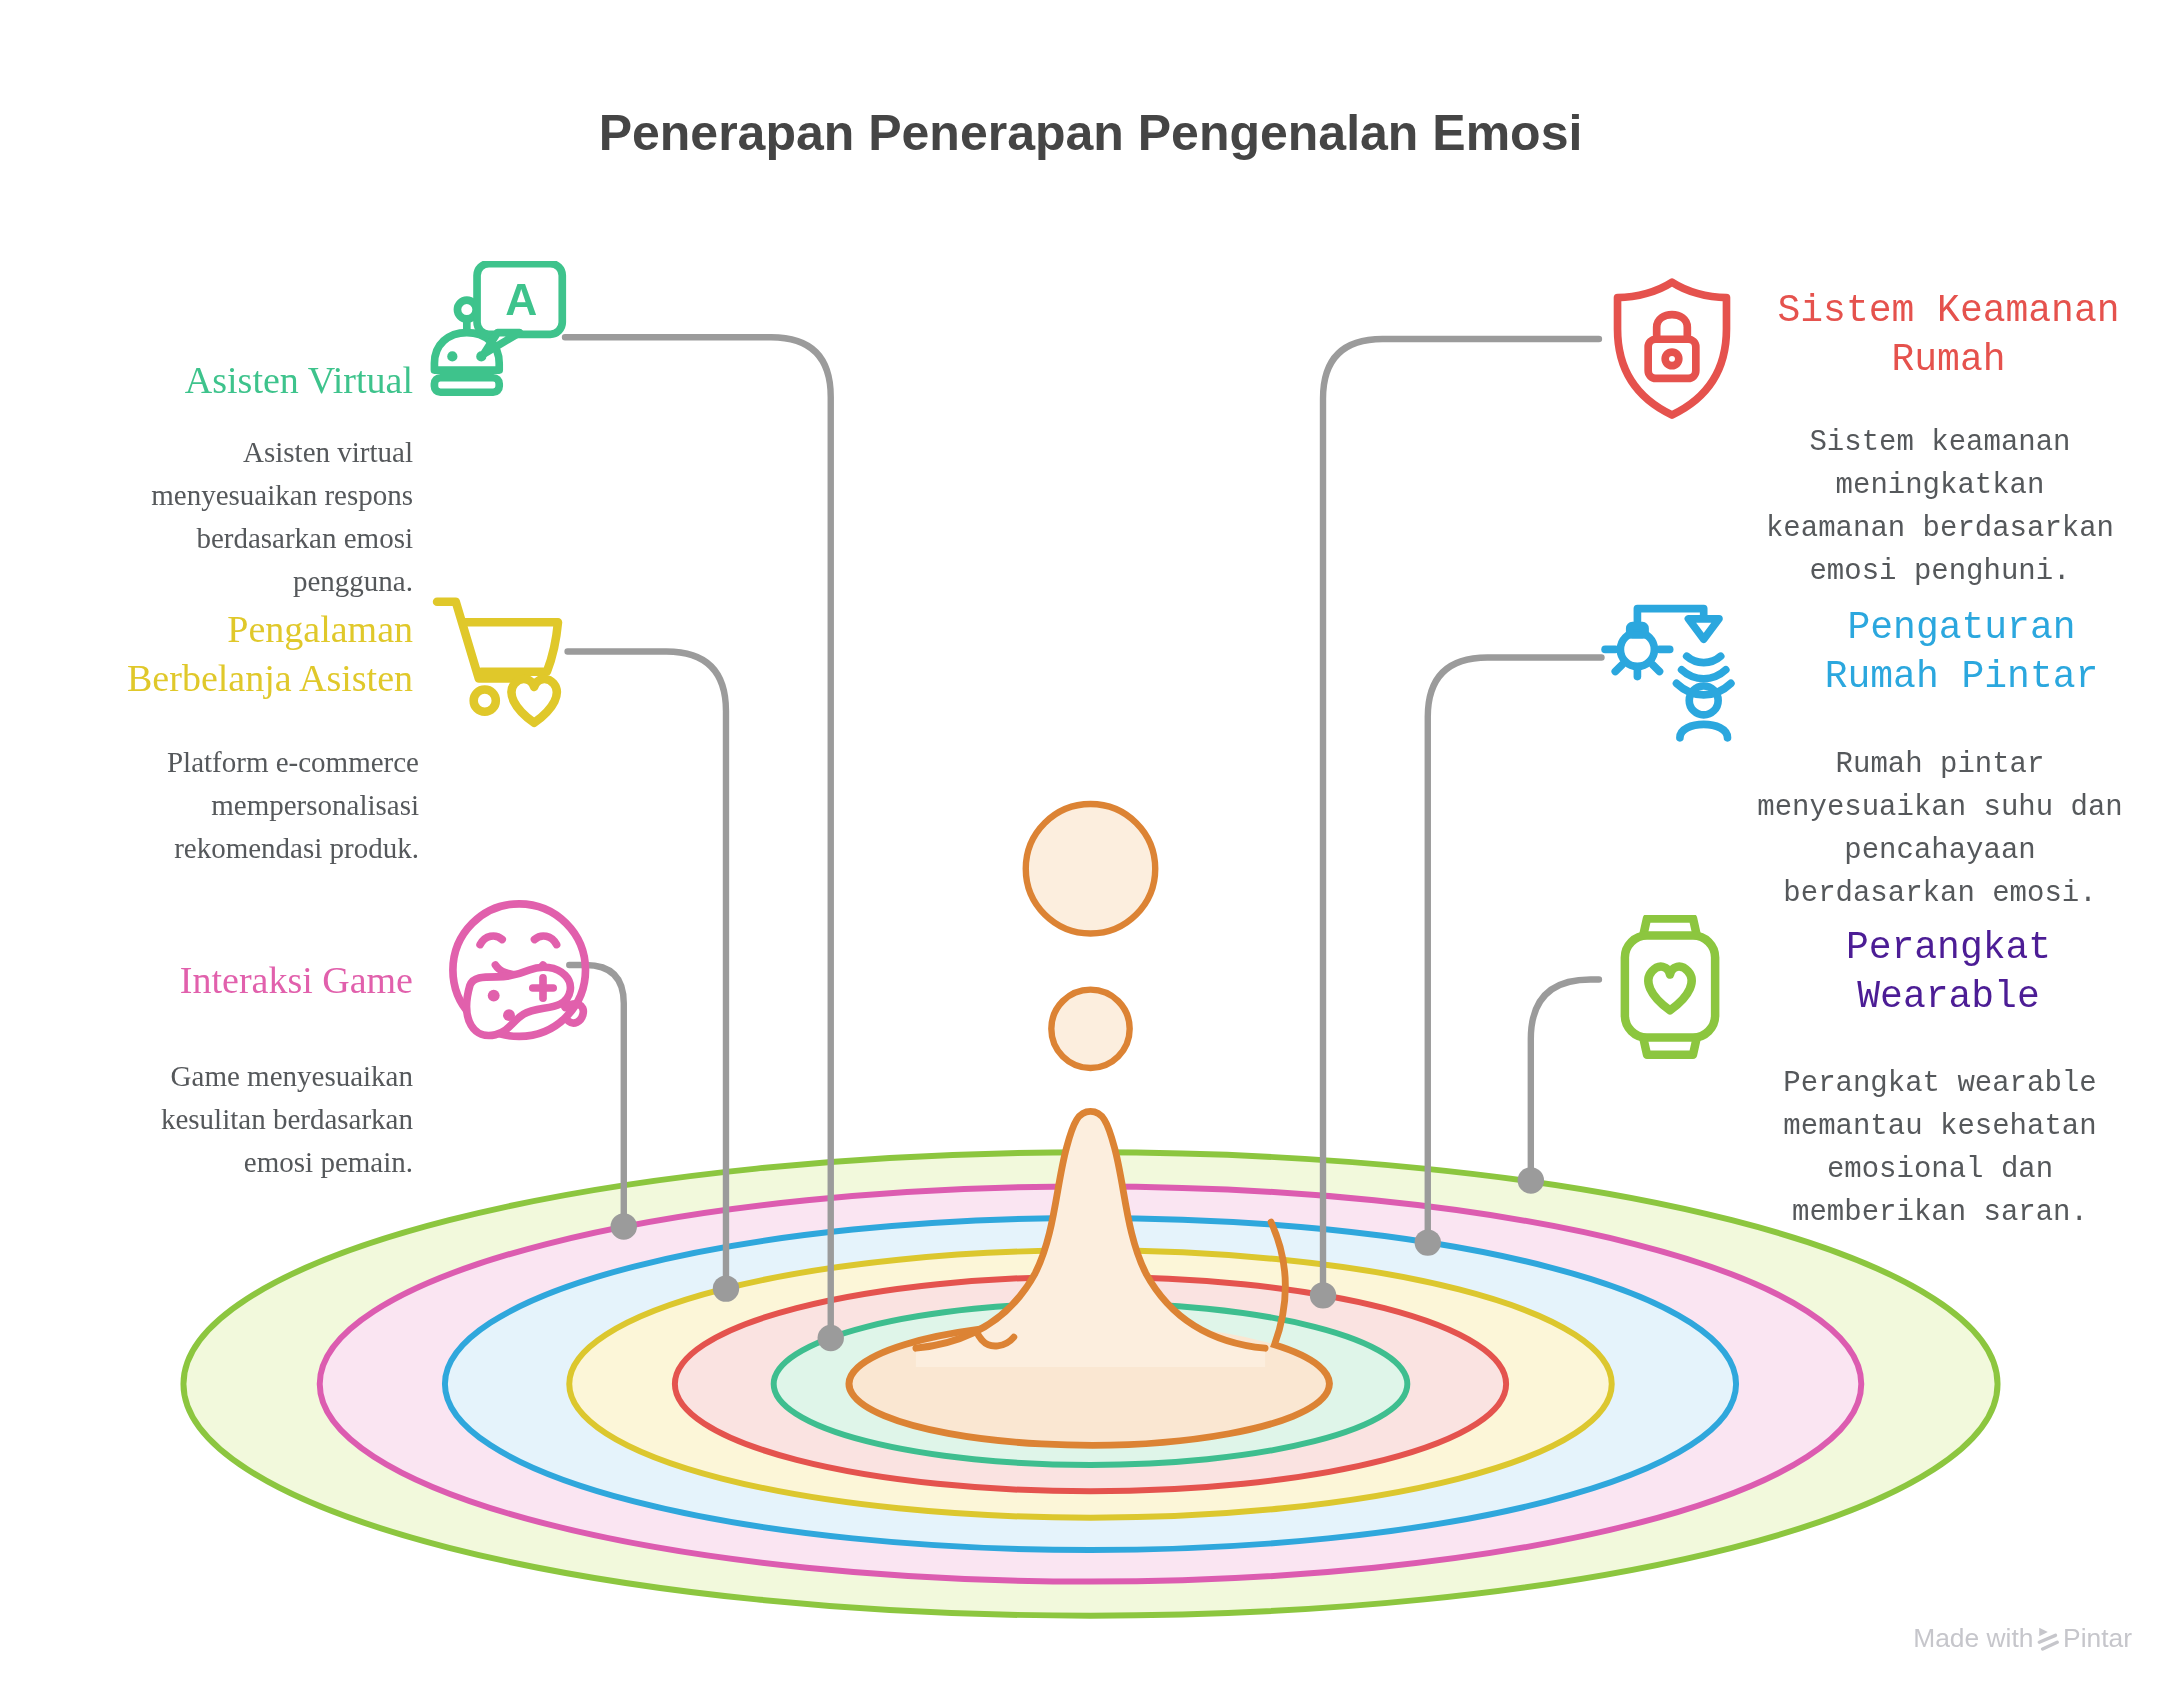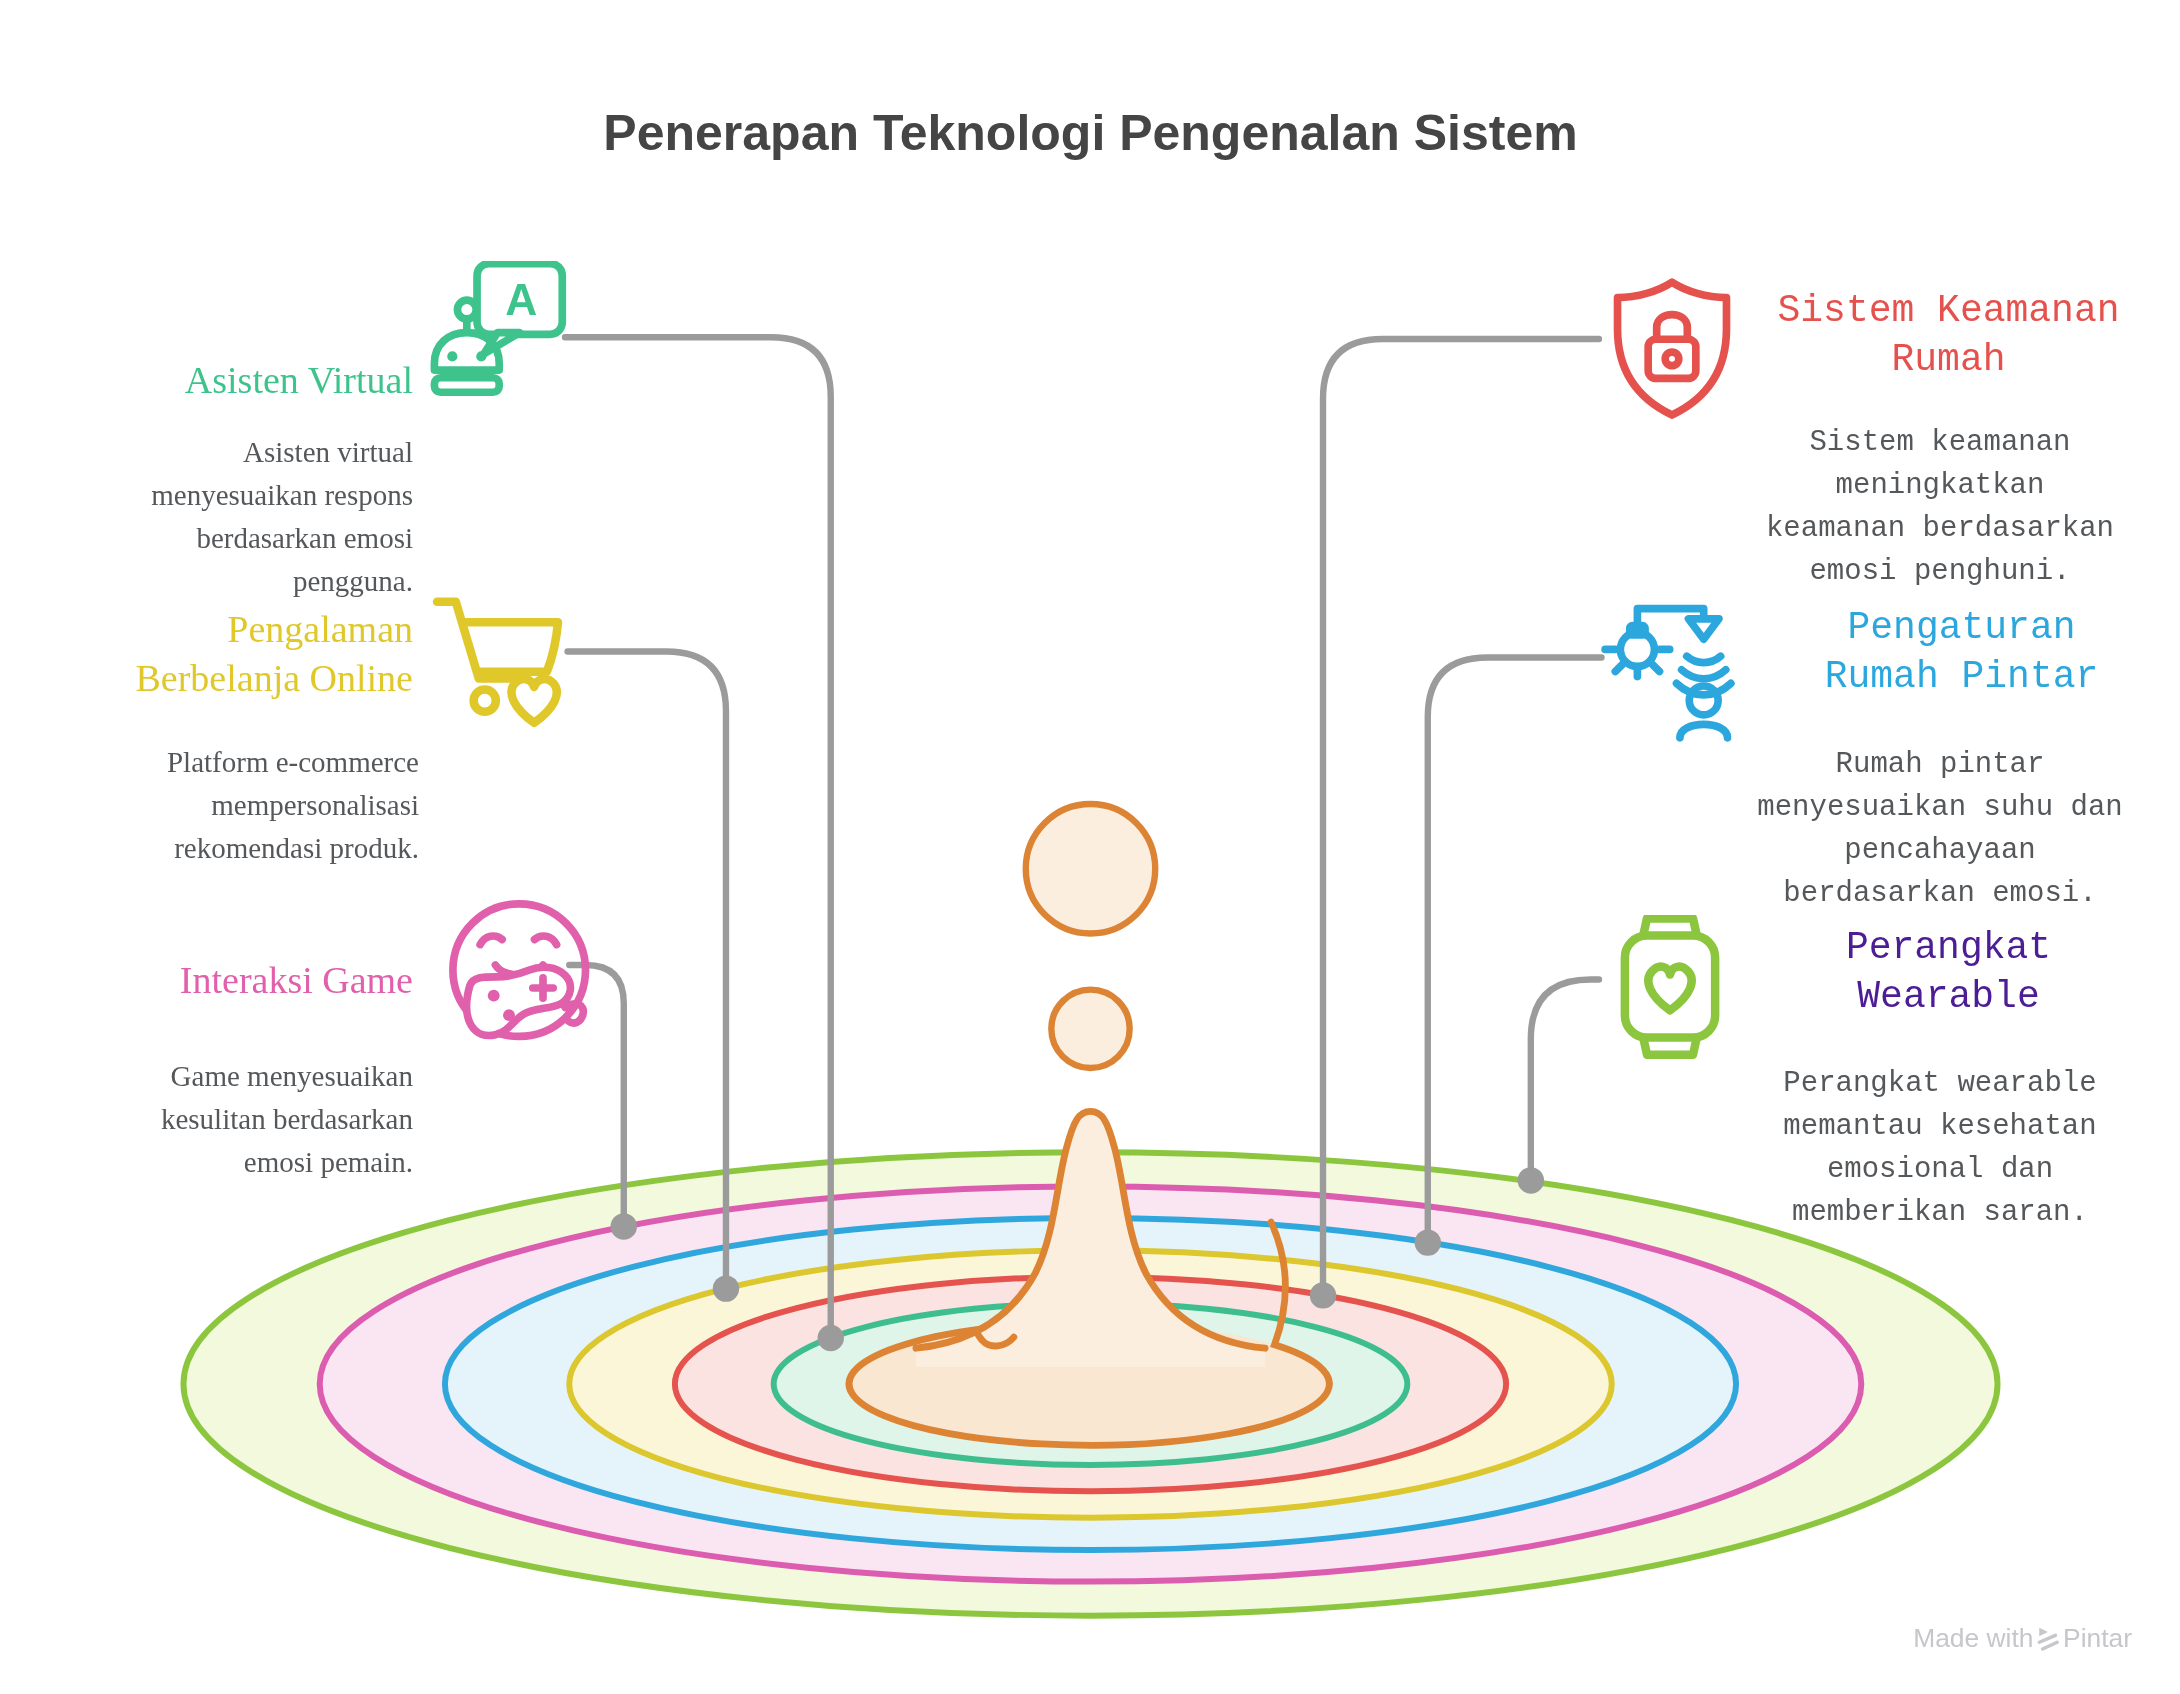"Penerapan Teknologi Pengenalan Sistem" div.title { text: Teknologi Pengenalan Sistem -> Penerapan Pengenalan Emosi }
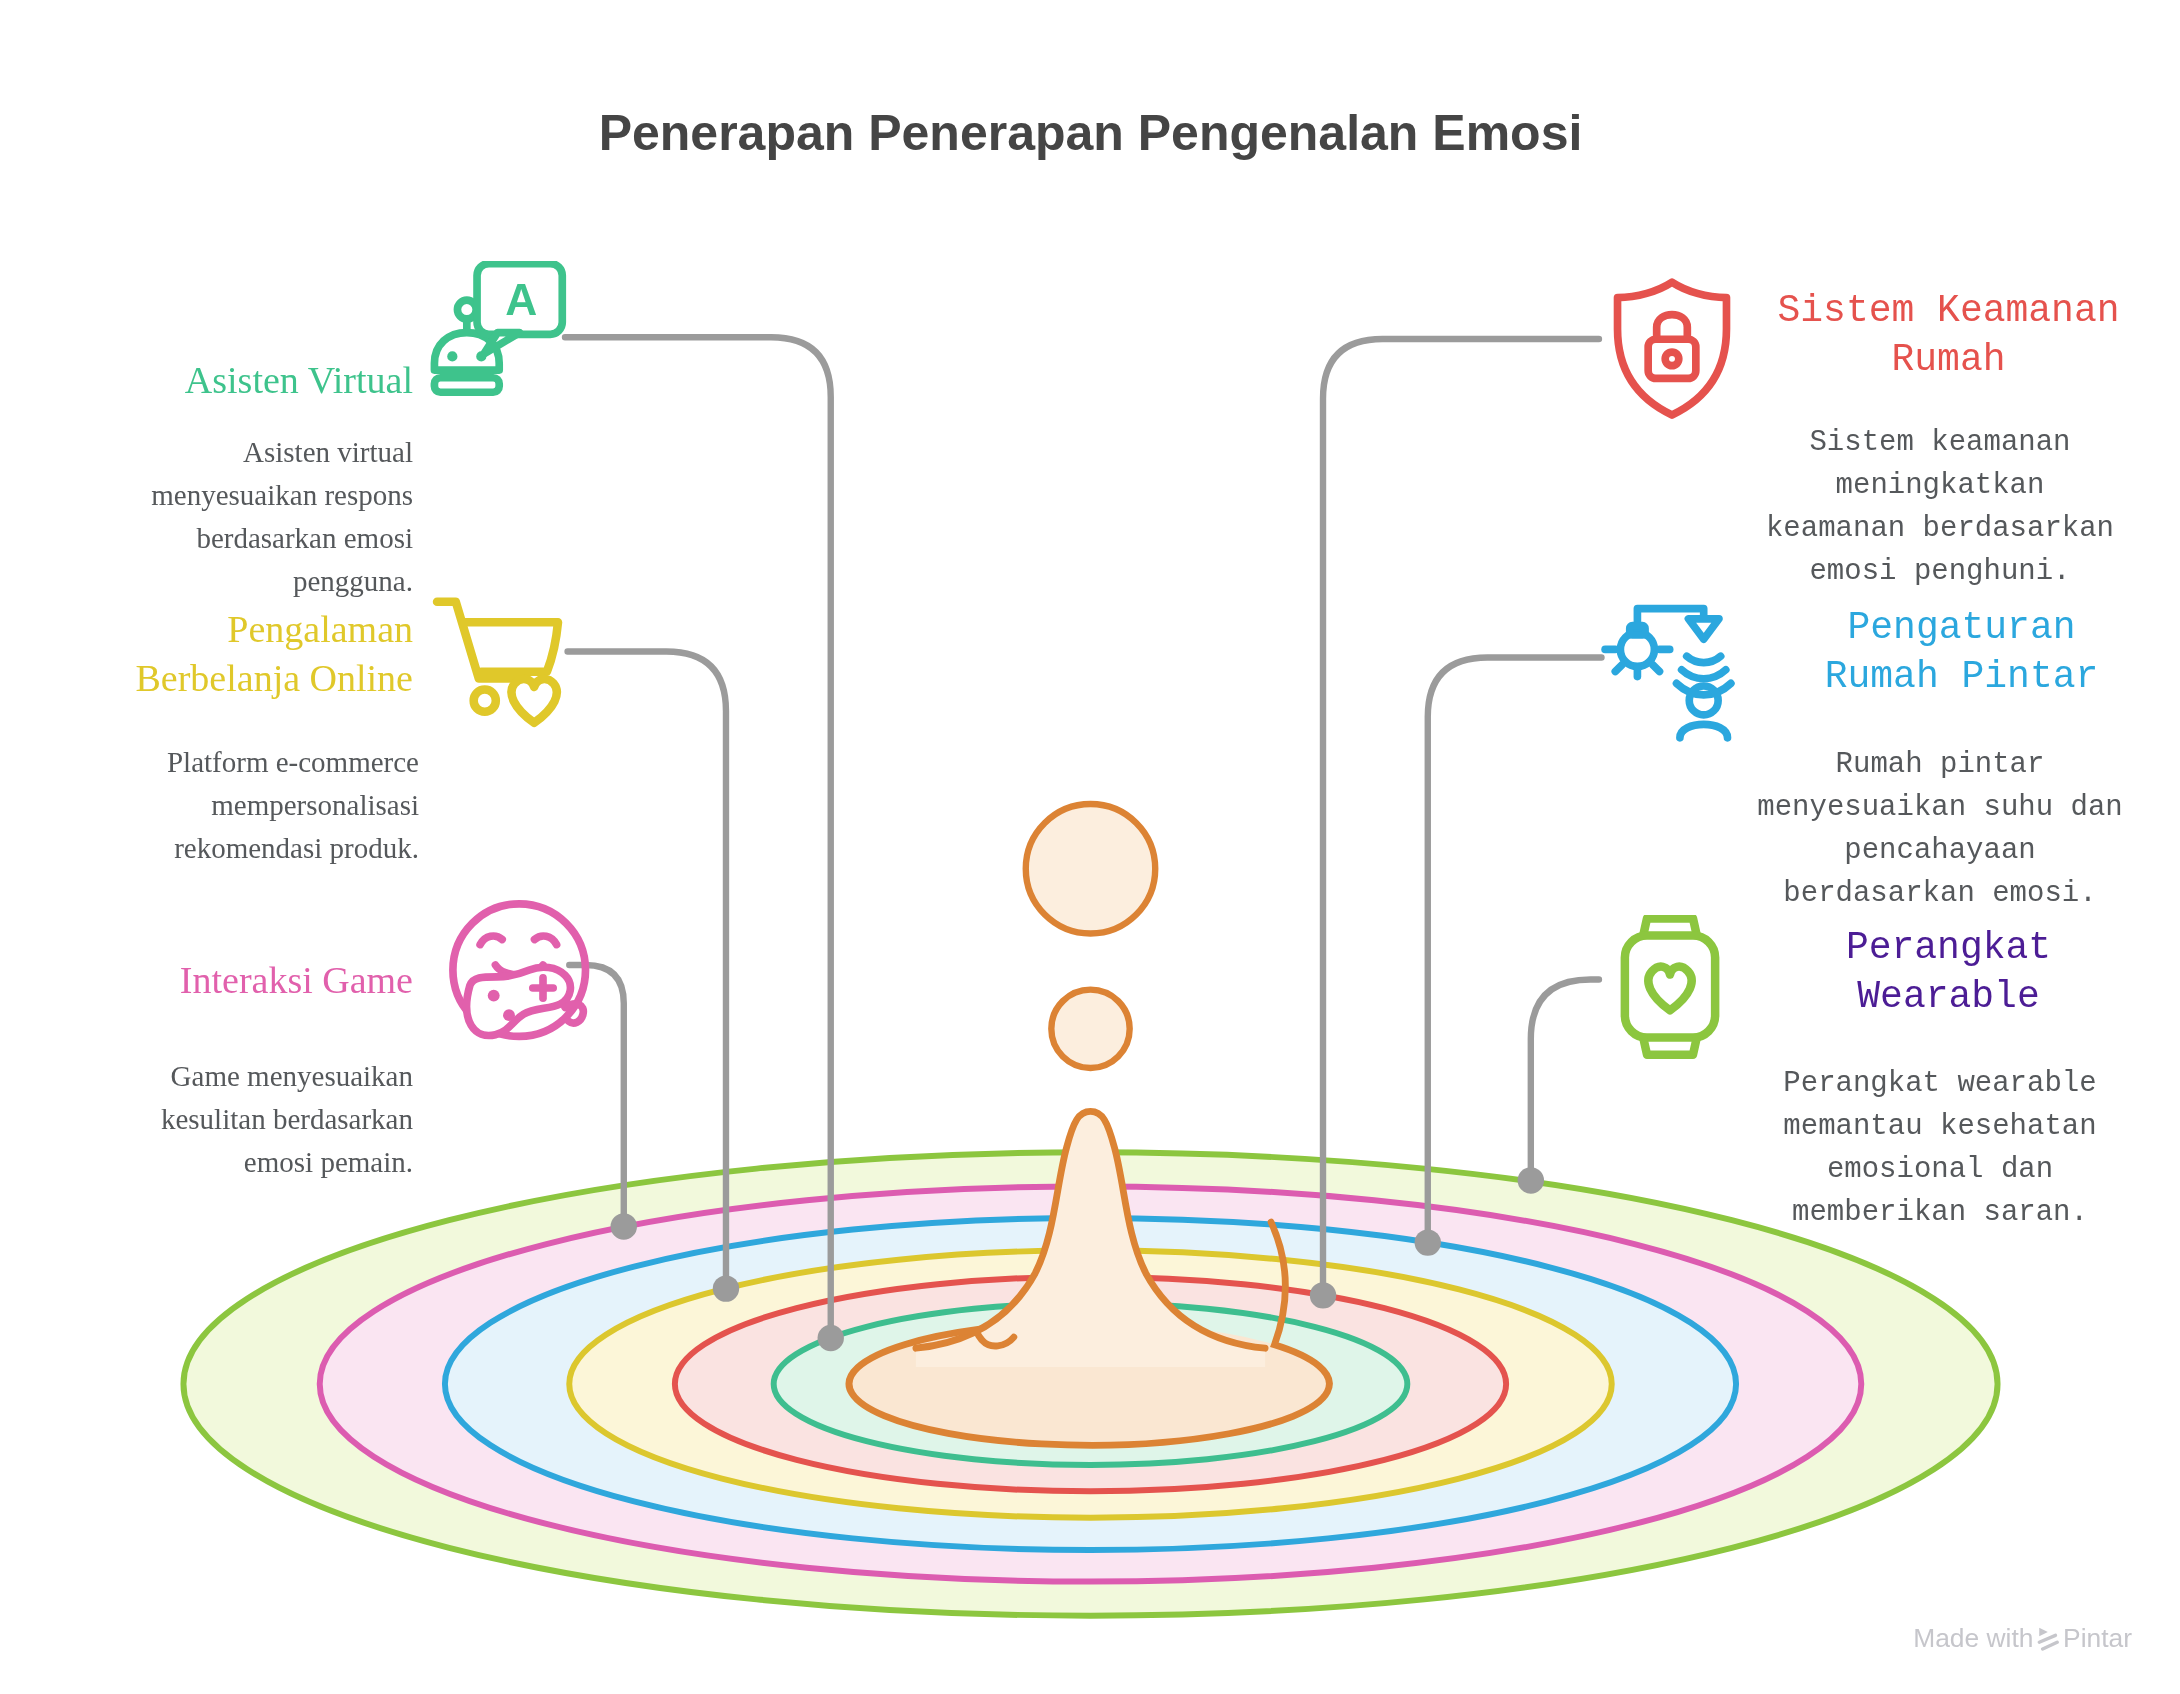"Pengalaman" div.item-heading { text: Online -> Asisten }
